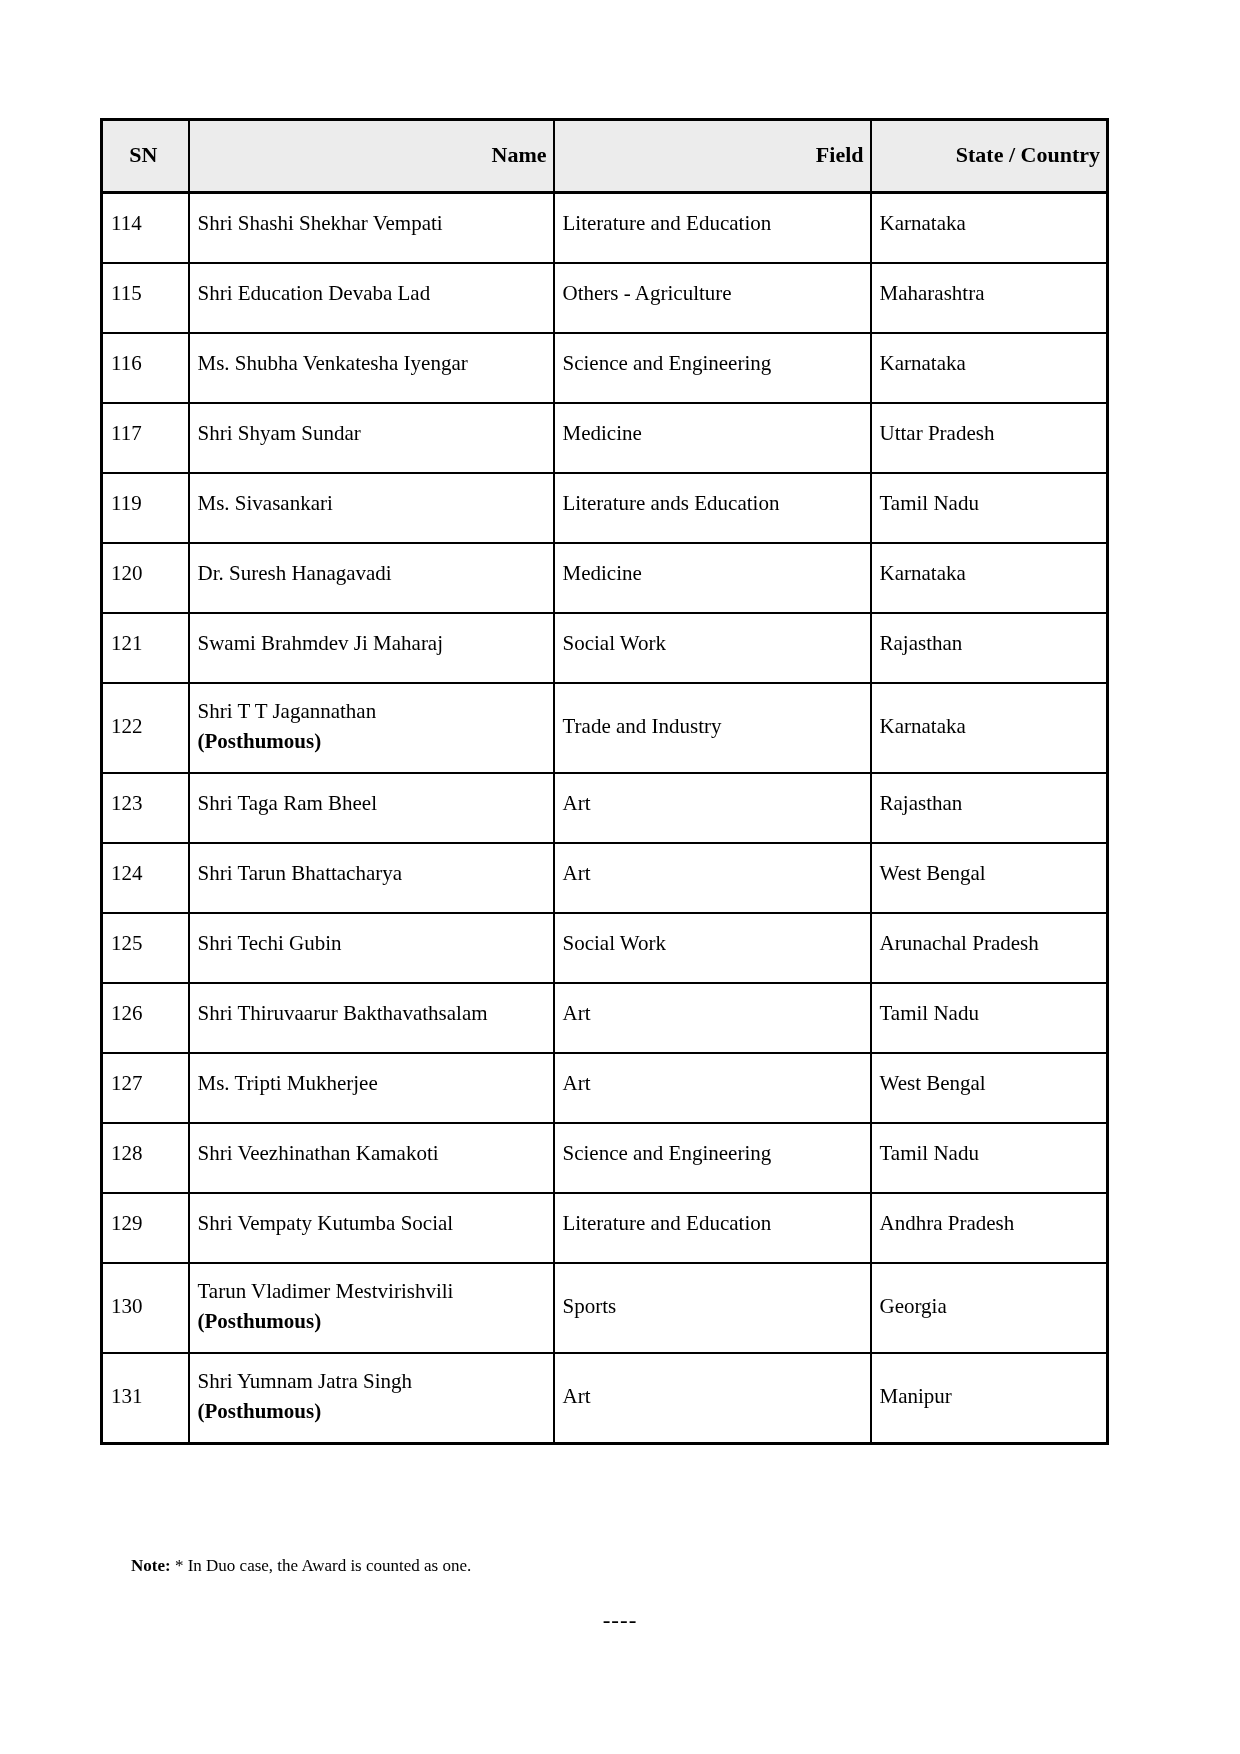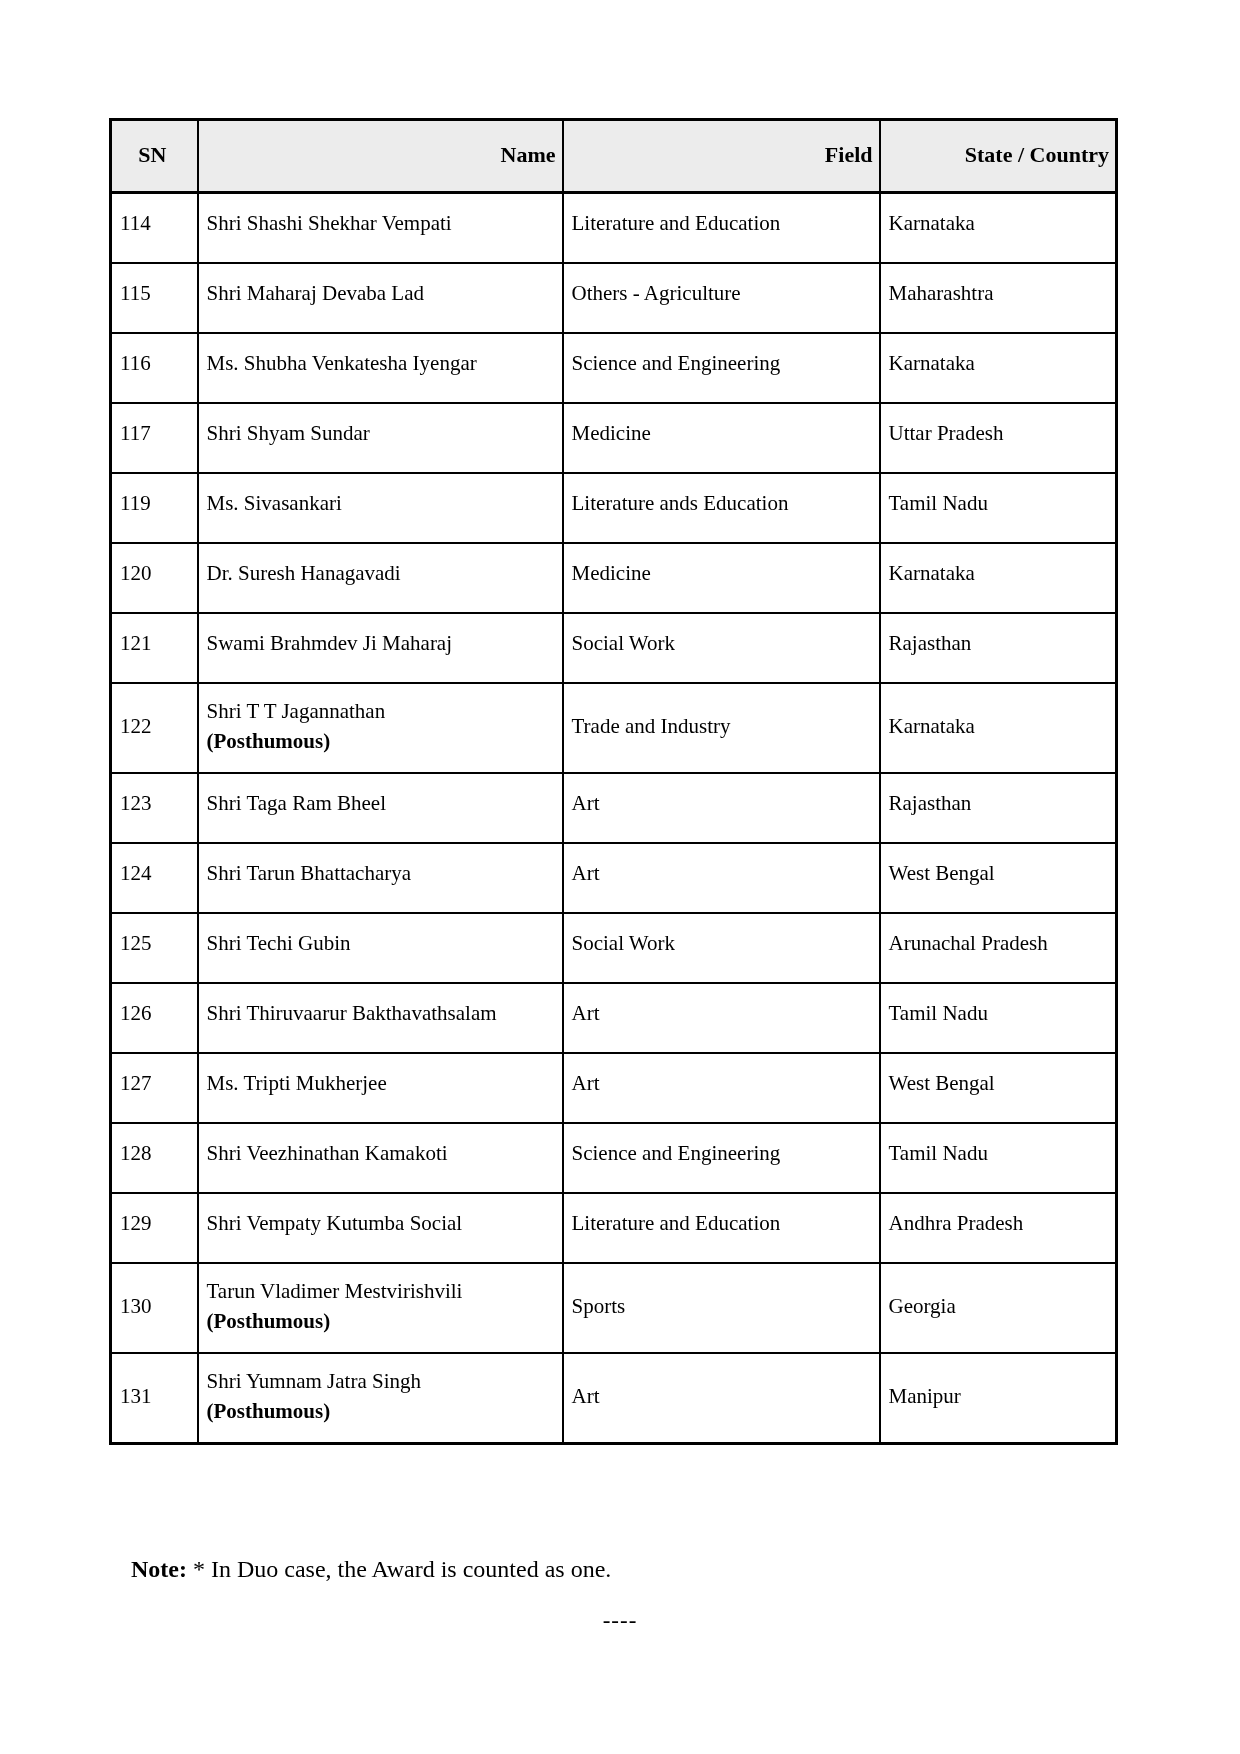"SN" .table-wrap { left: 109px -> 100px }
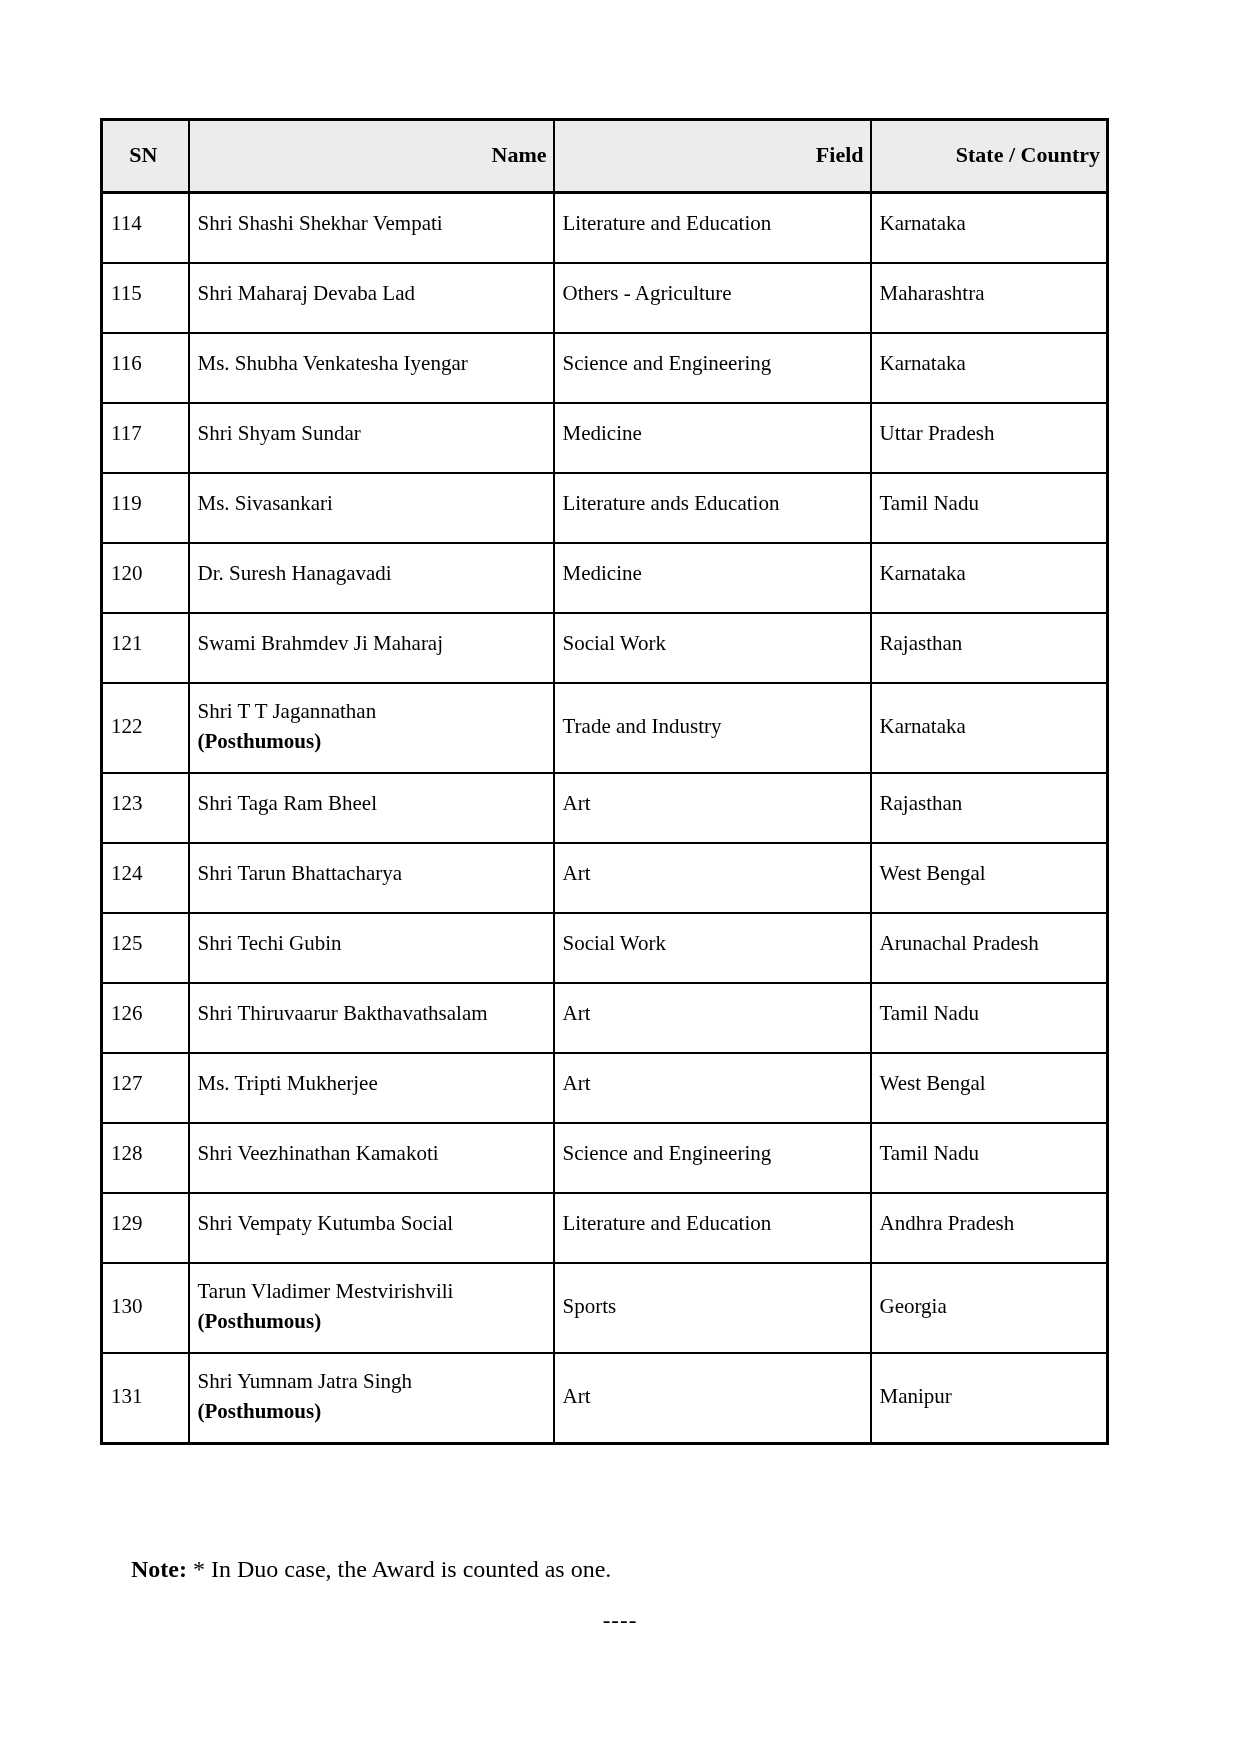"Shri Maharaj Devaba Lad" span.name-line { text: Maharaj -> Education }
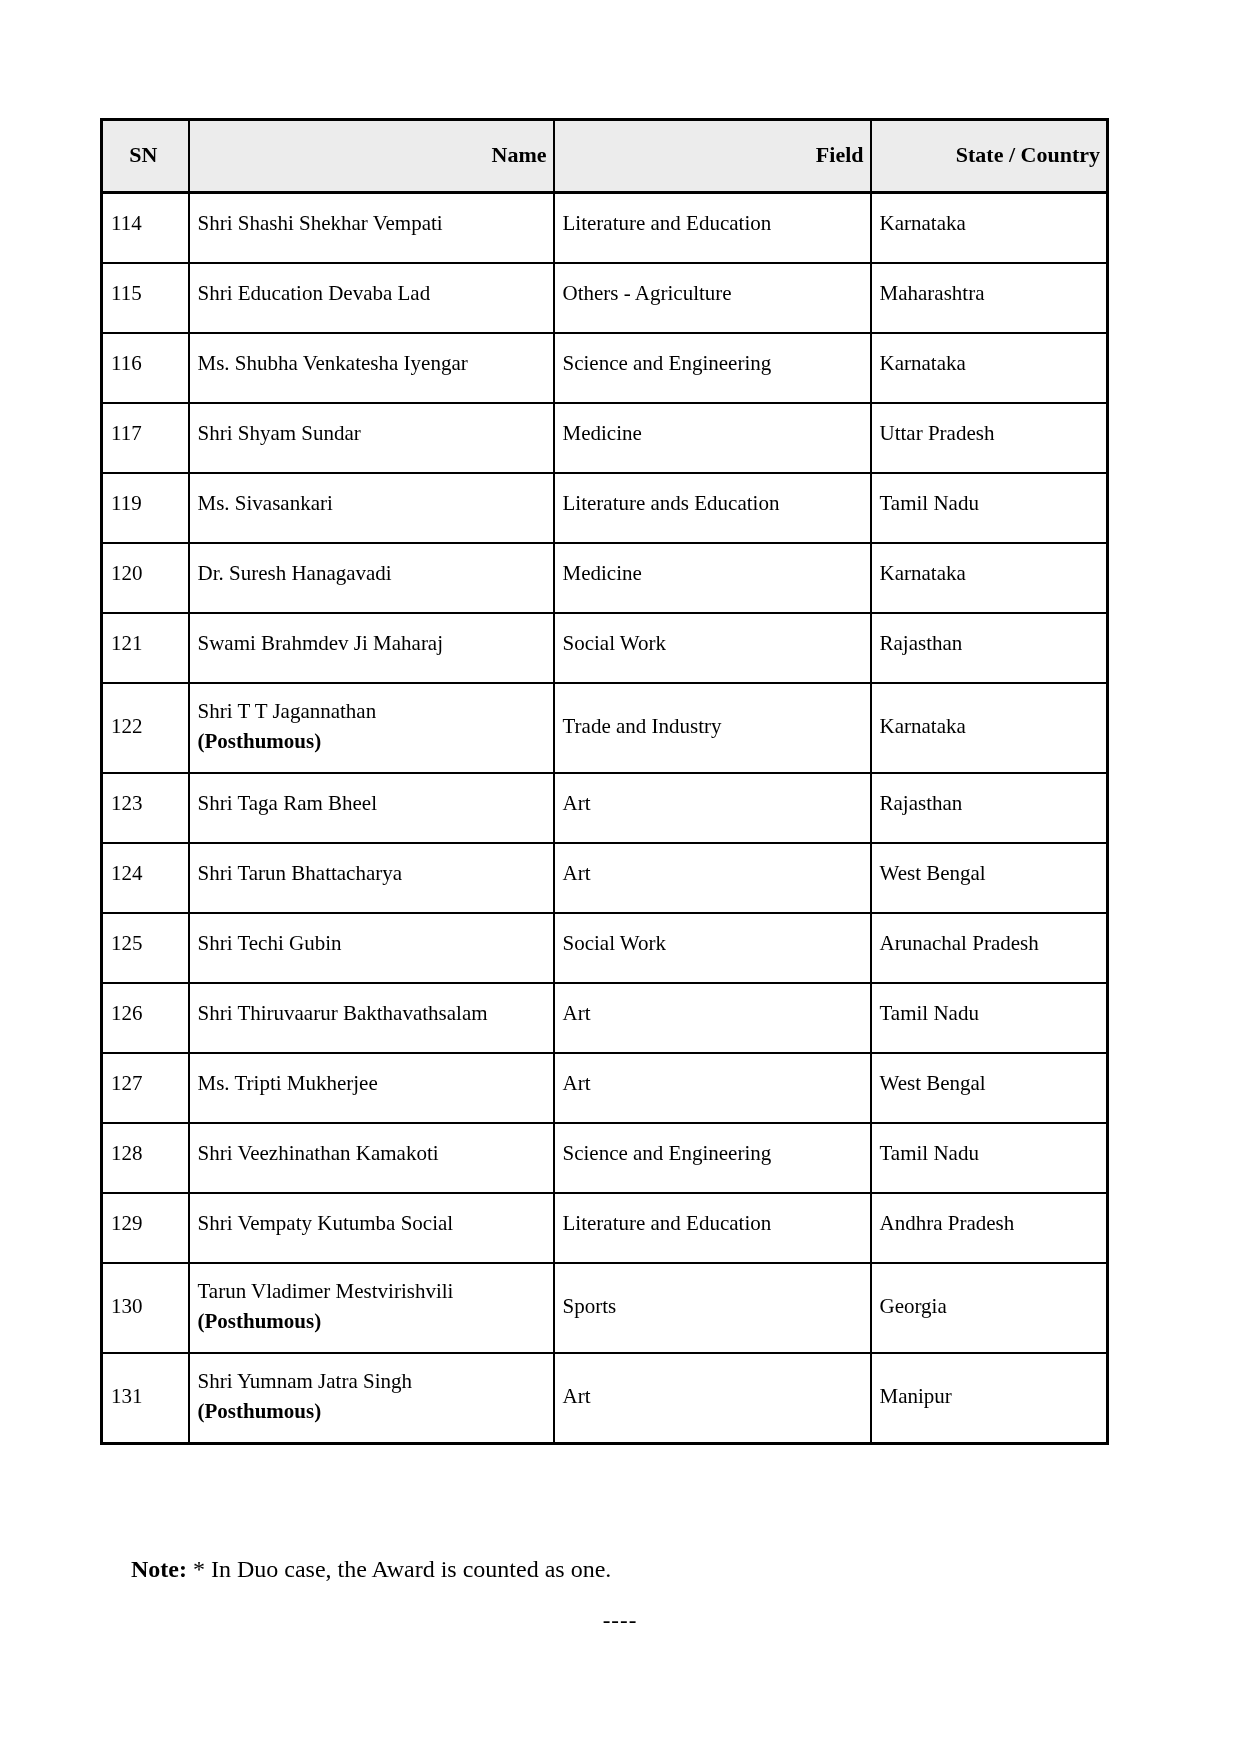"Note: * In Duo case," .note { font-size: 24px -> 17px }
